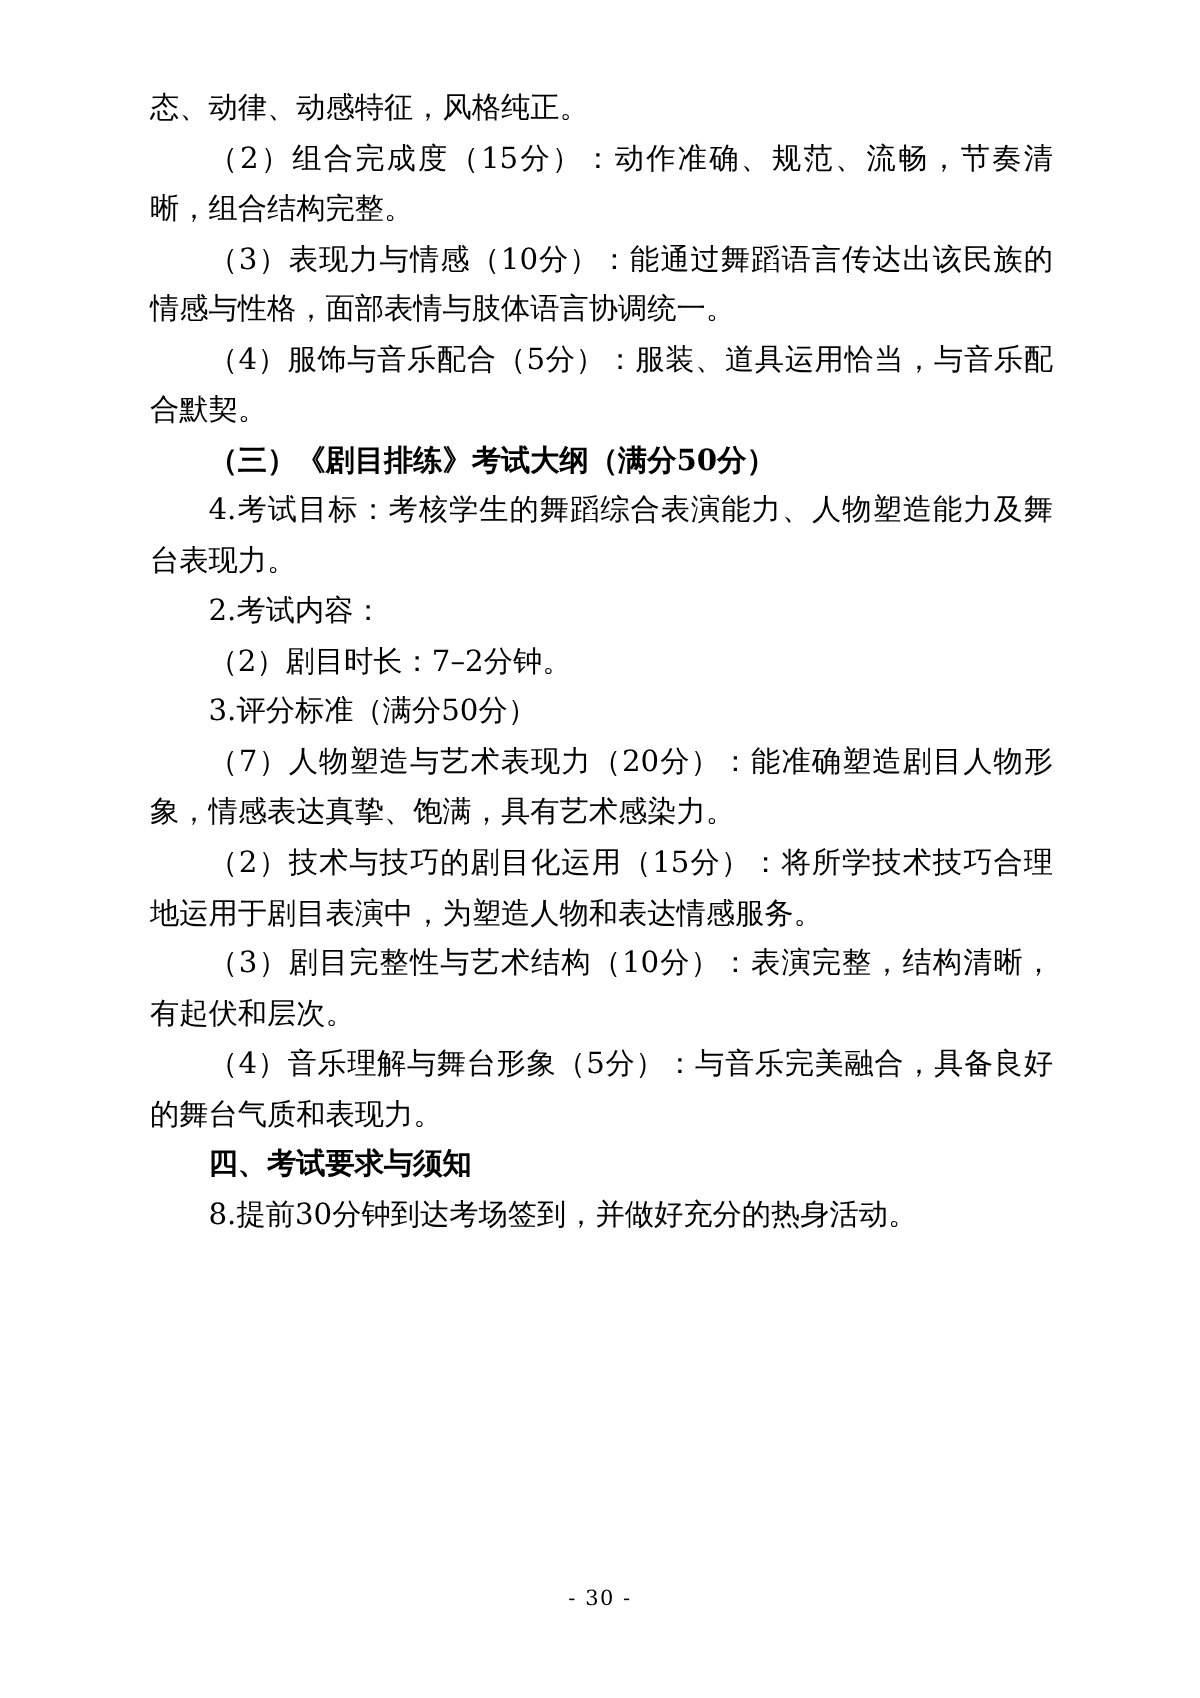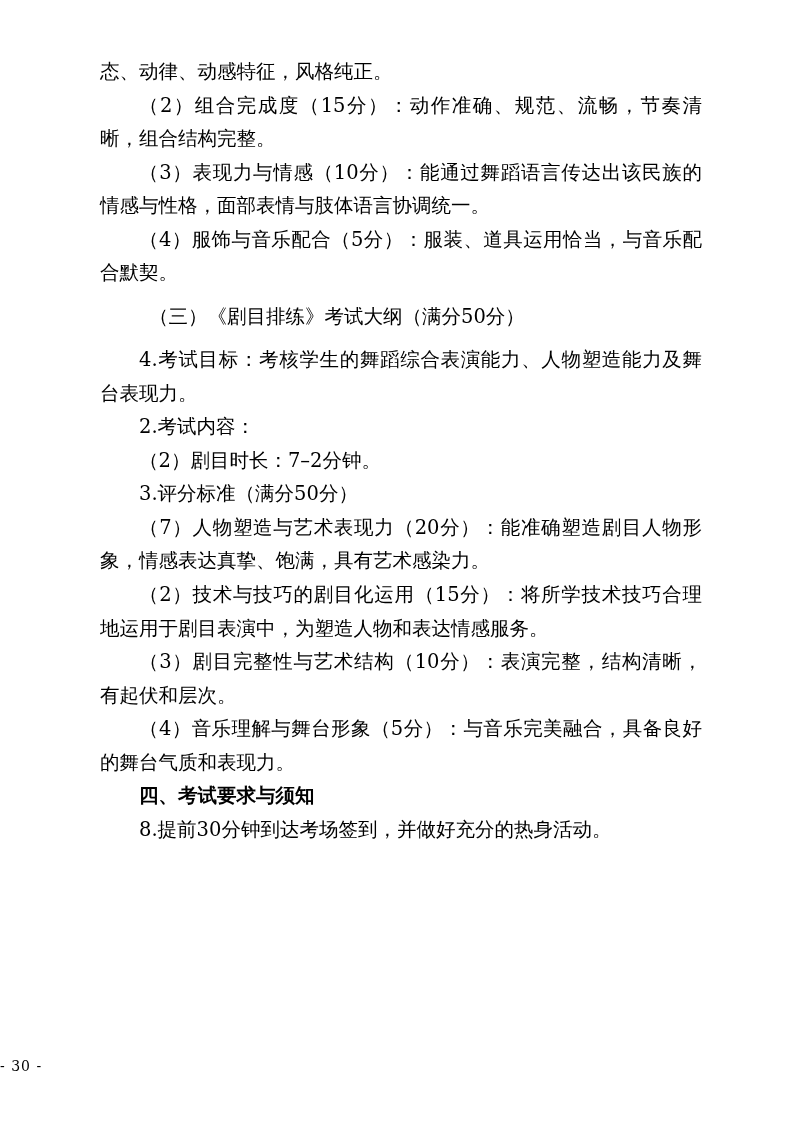"（三）《剧目排练》考试大纲（满分50分）" .heading { font-weight: normal -> bold; margin: 10px -> 0 }
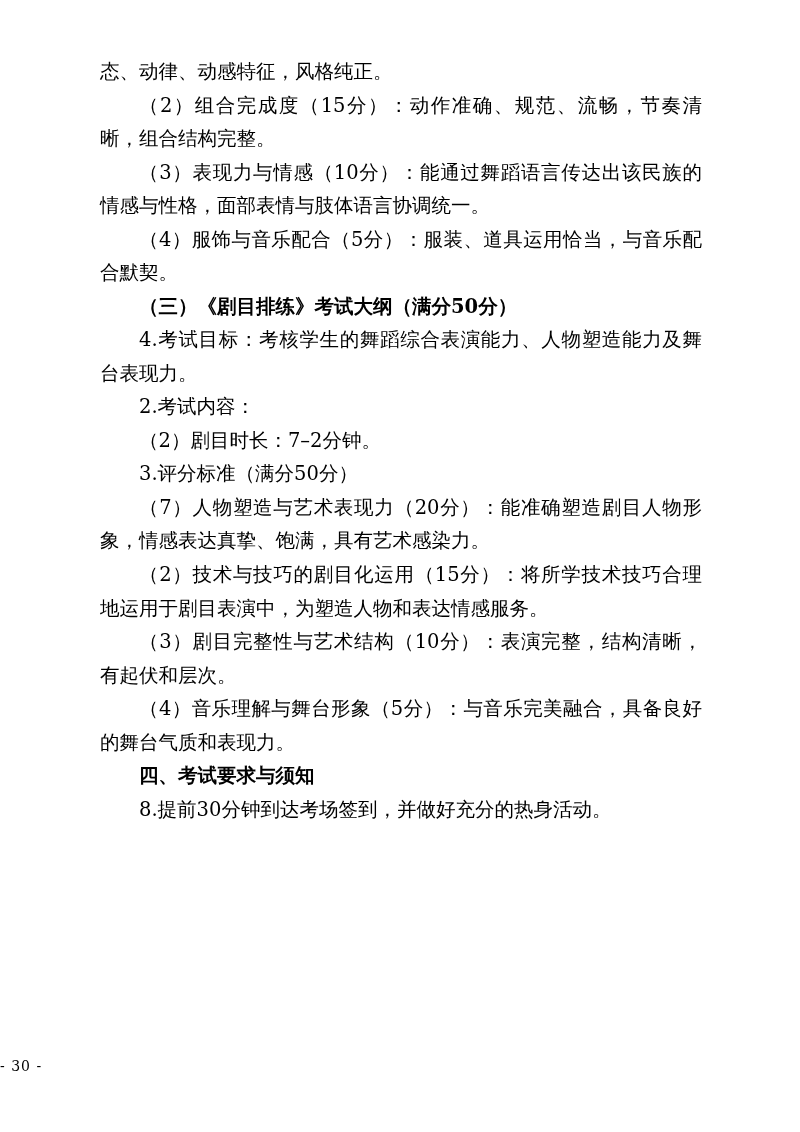"- 30 -" .page-number { text-align: none -> center }
